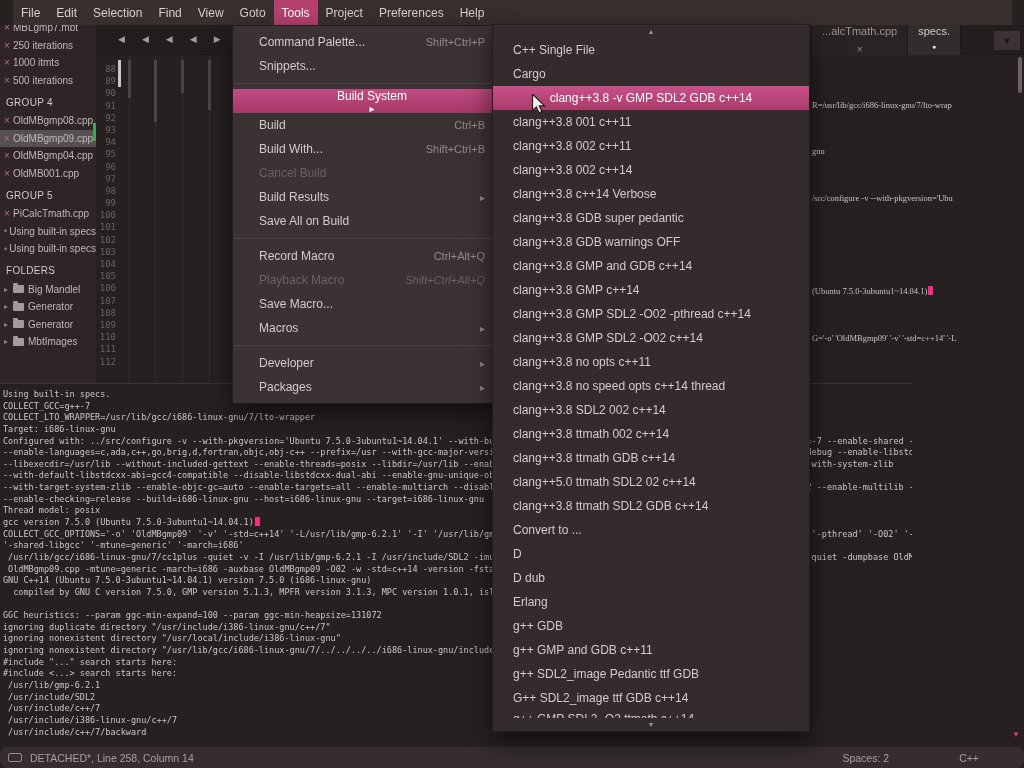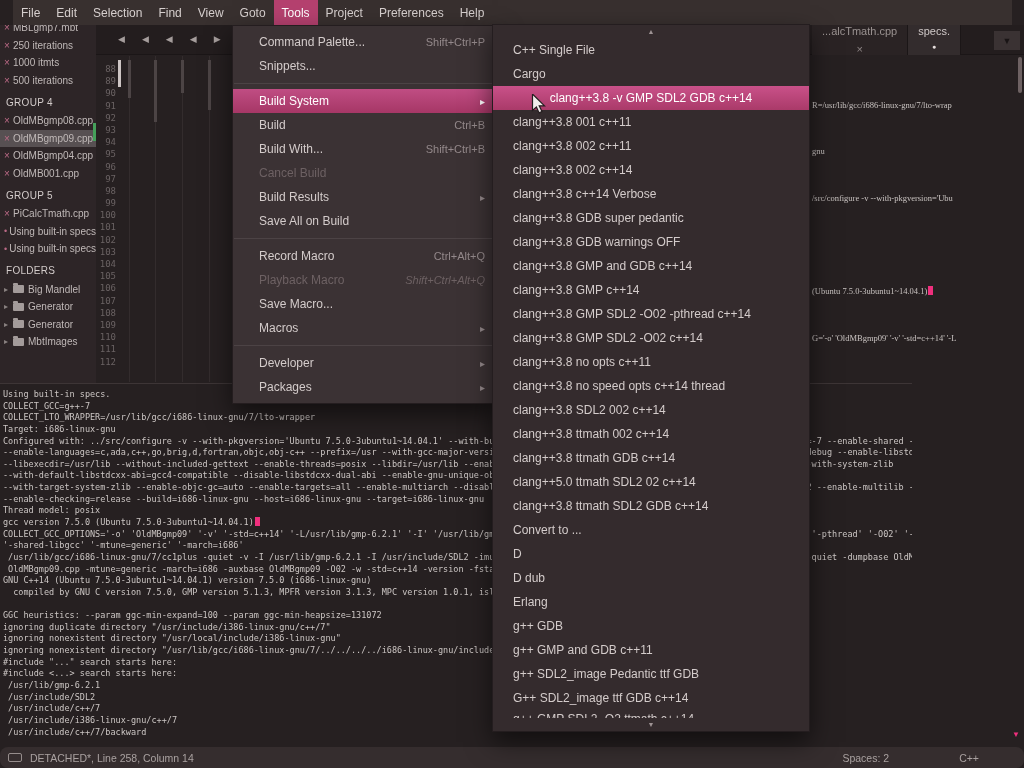"Build System" .tmenu-item.selected { flex-direction: none -> column }
